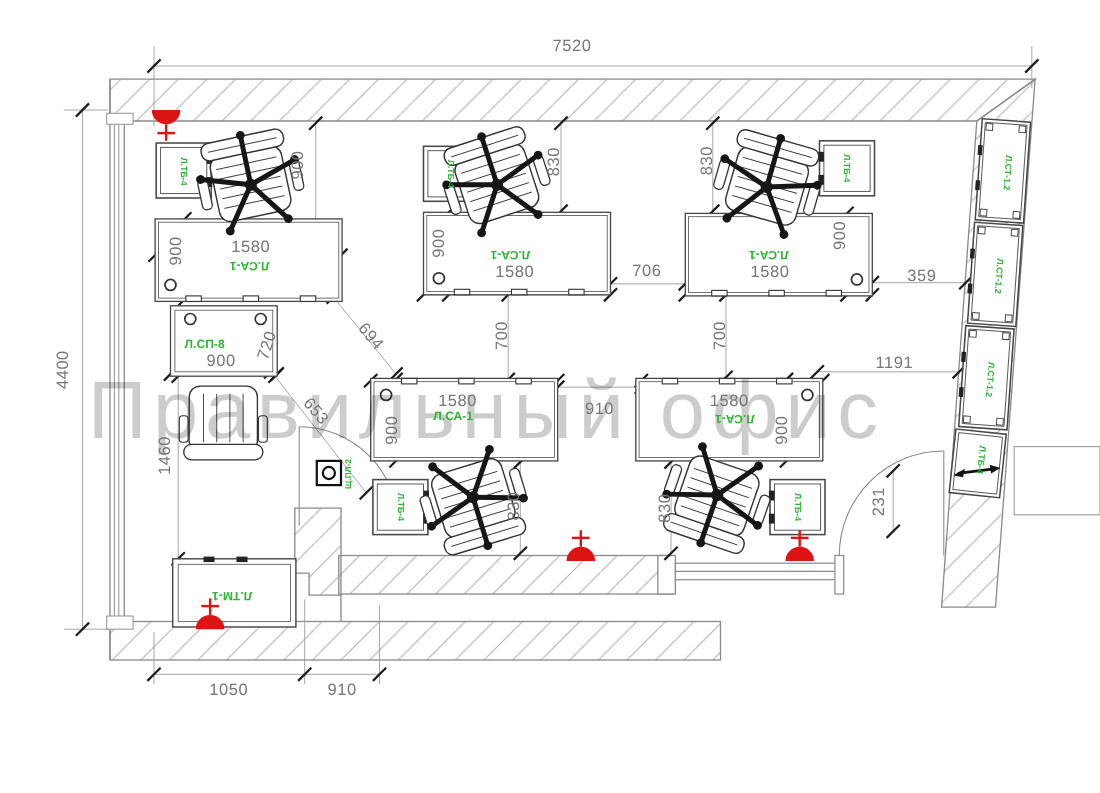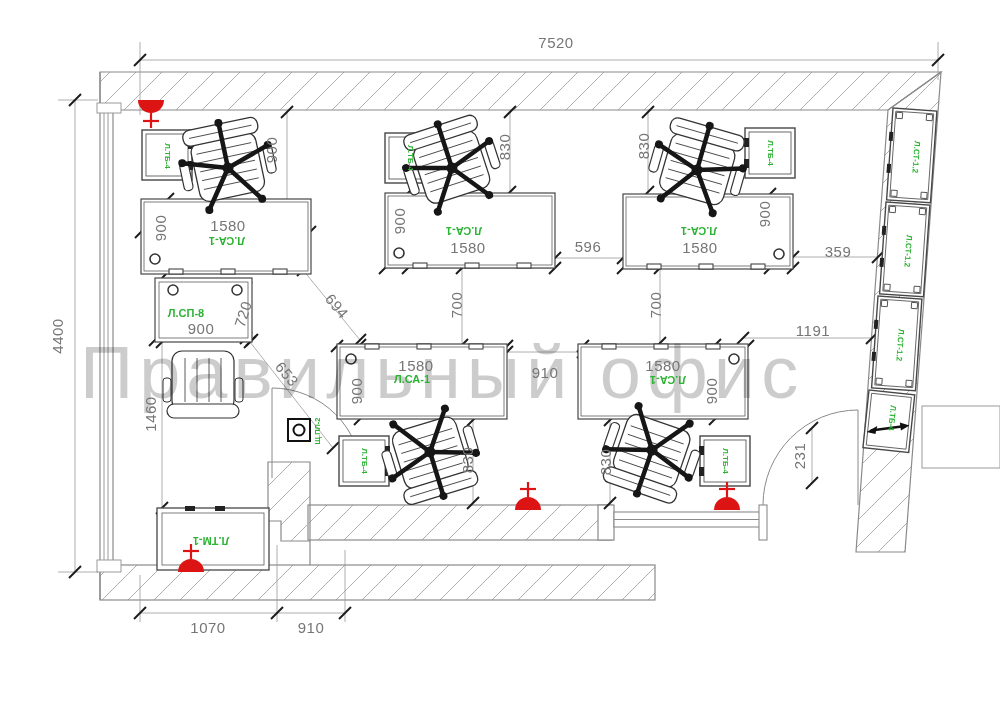"7520" span.dim { left: 556px -> 520px }
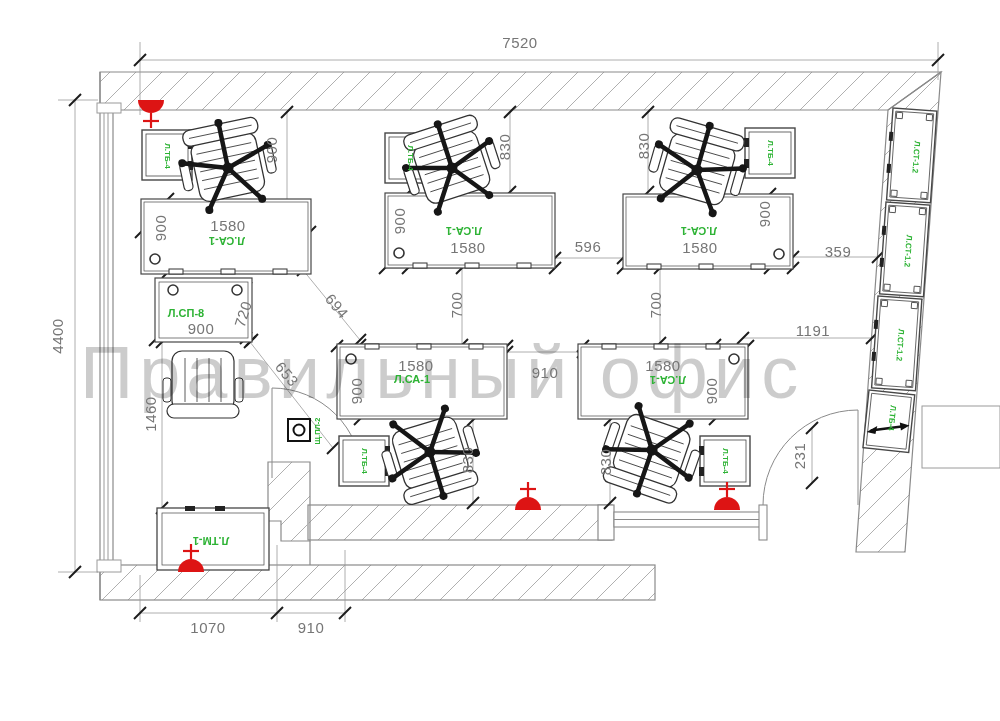"596" span.dim { text: 596 -> 706 }
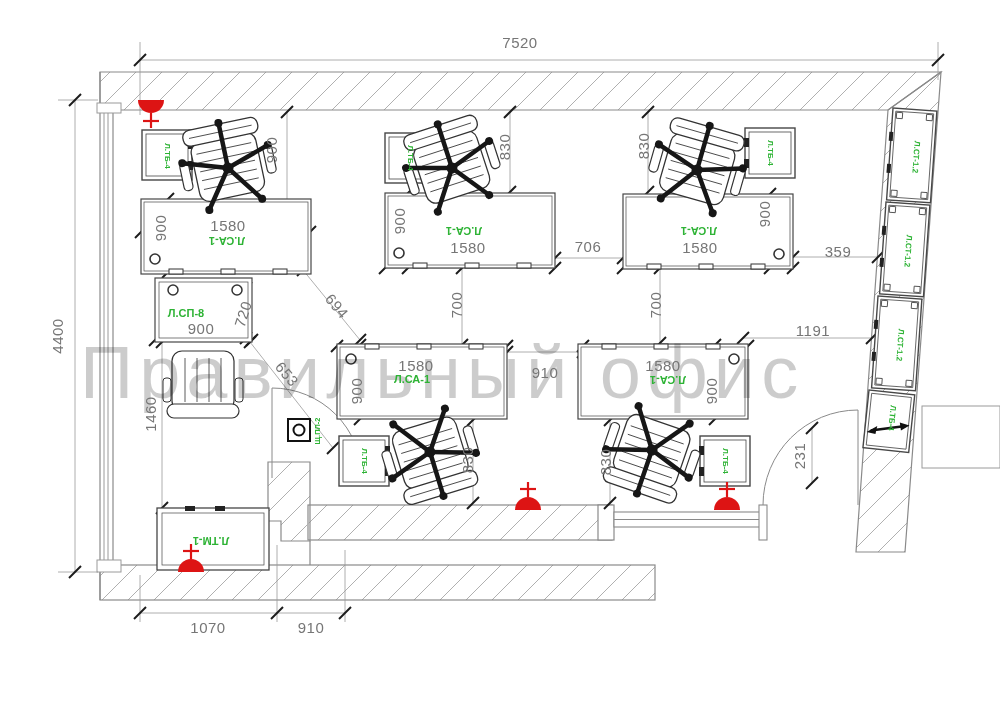"1070" span.dim { text: 1070 -> 1050 }
